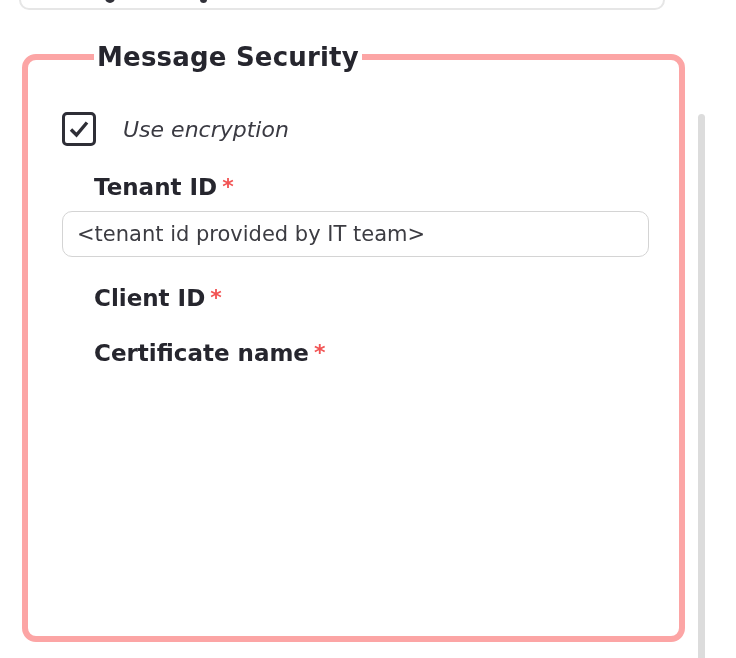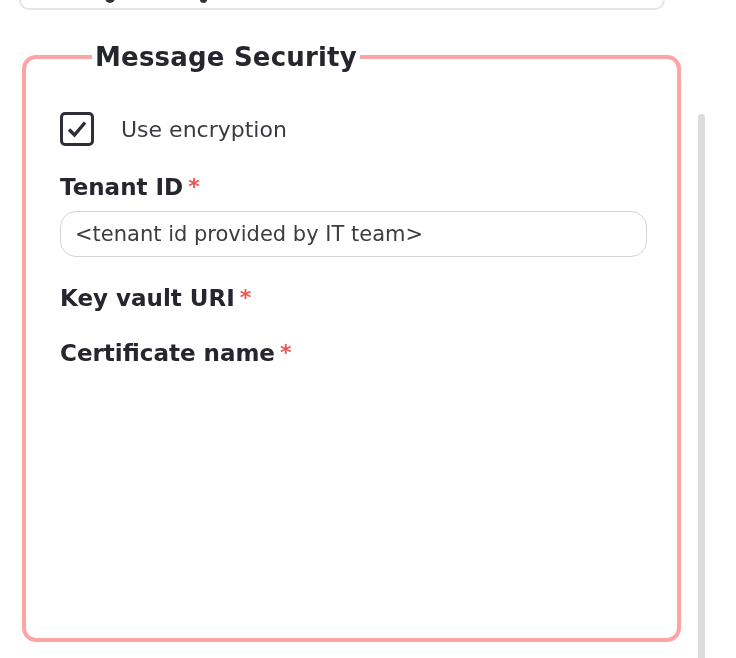"Message Security" fieldset.sec { border: 4px solid #fca5a5 -> 6px solid #fca5a5 }
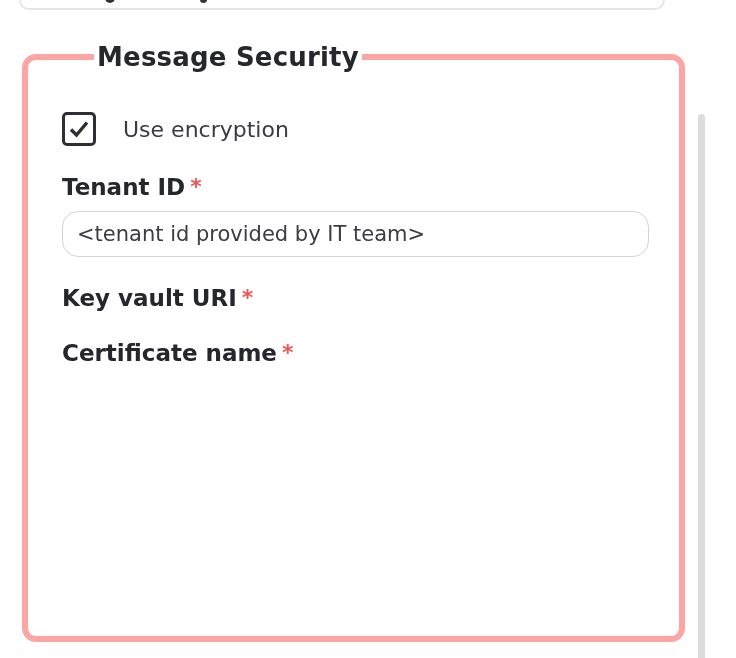"Use encryption" .checkbox-row { font-style: none -> italic }
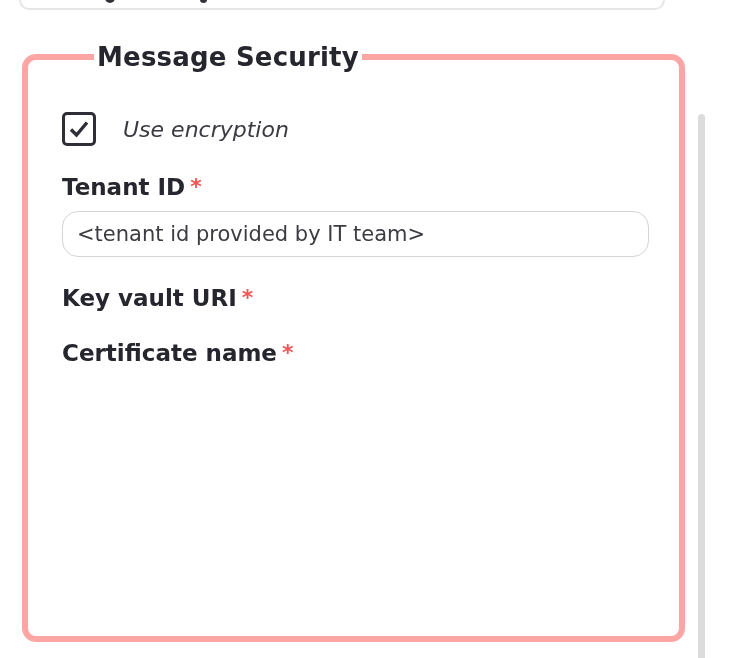"Tenant ID *" .field-label { margin-left: none -> 32px }
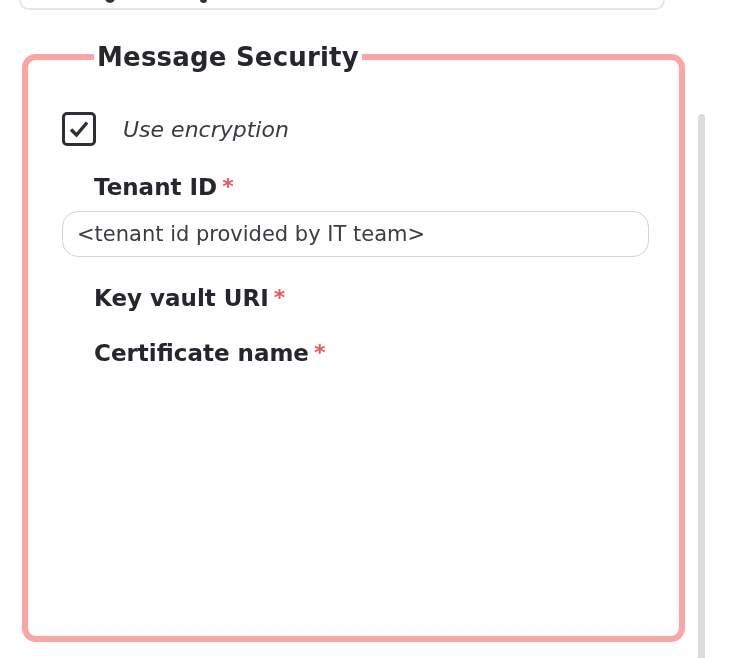"<tenant id provided by IT" .text-input { border-radius: 16px -> 10px }
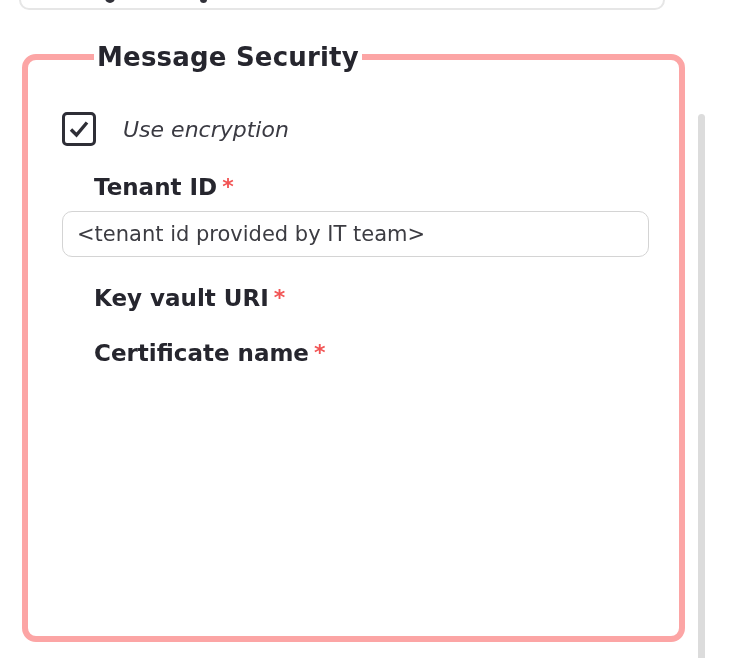"Client ID *" div.field-label { html: none -> <div> <span>Client ID</span><span>*</span> </div> }
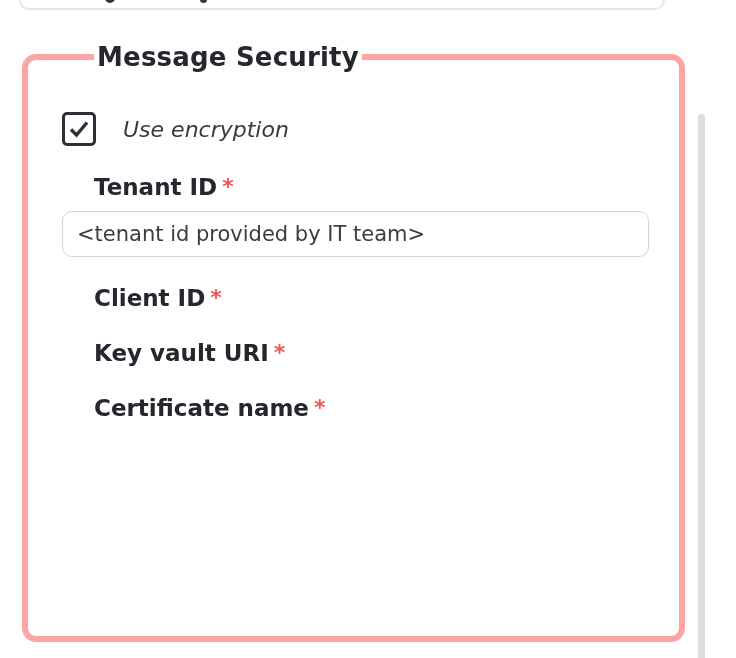"Key vault URI *" div.field-label { html: <div> <span>Key vault URI</span><span>*</span> </div> -> none }
